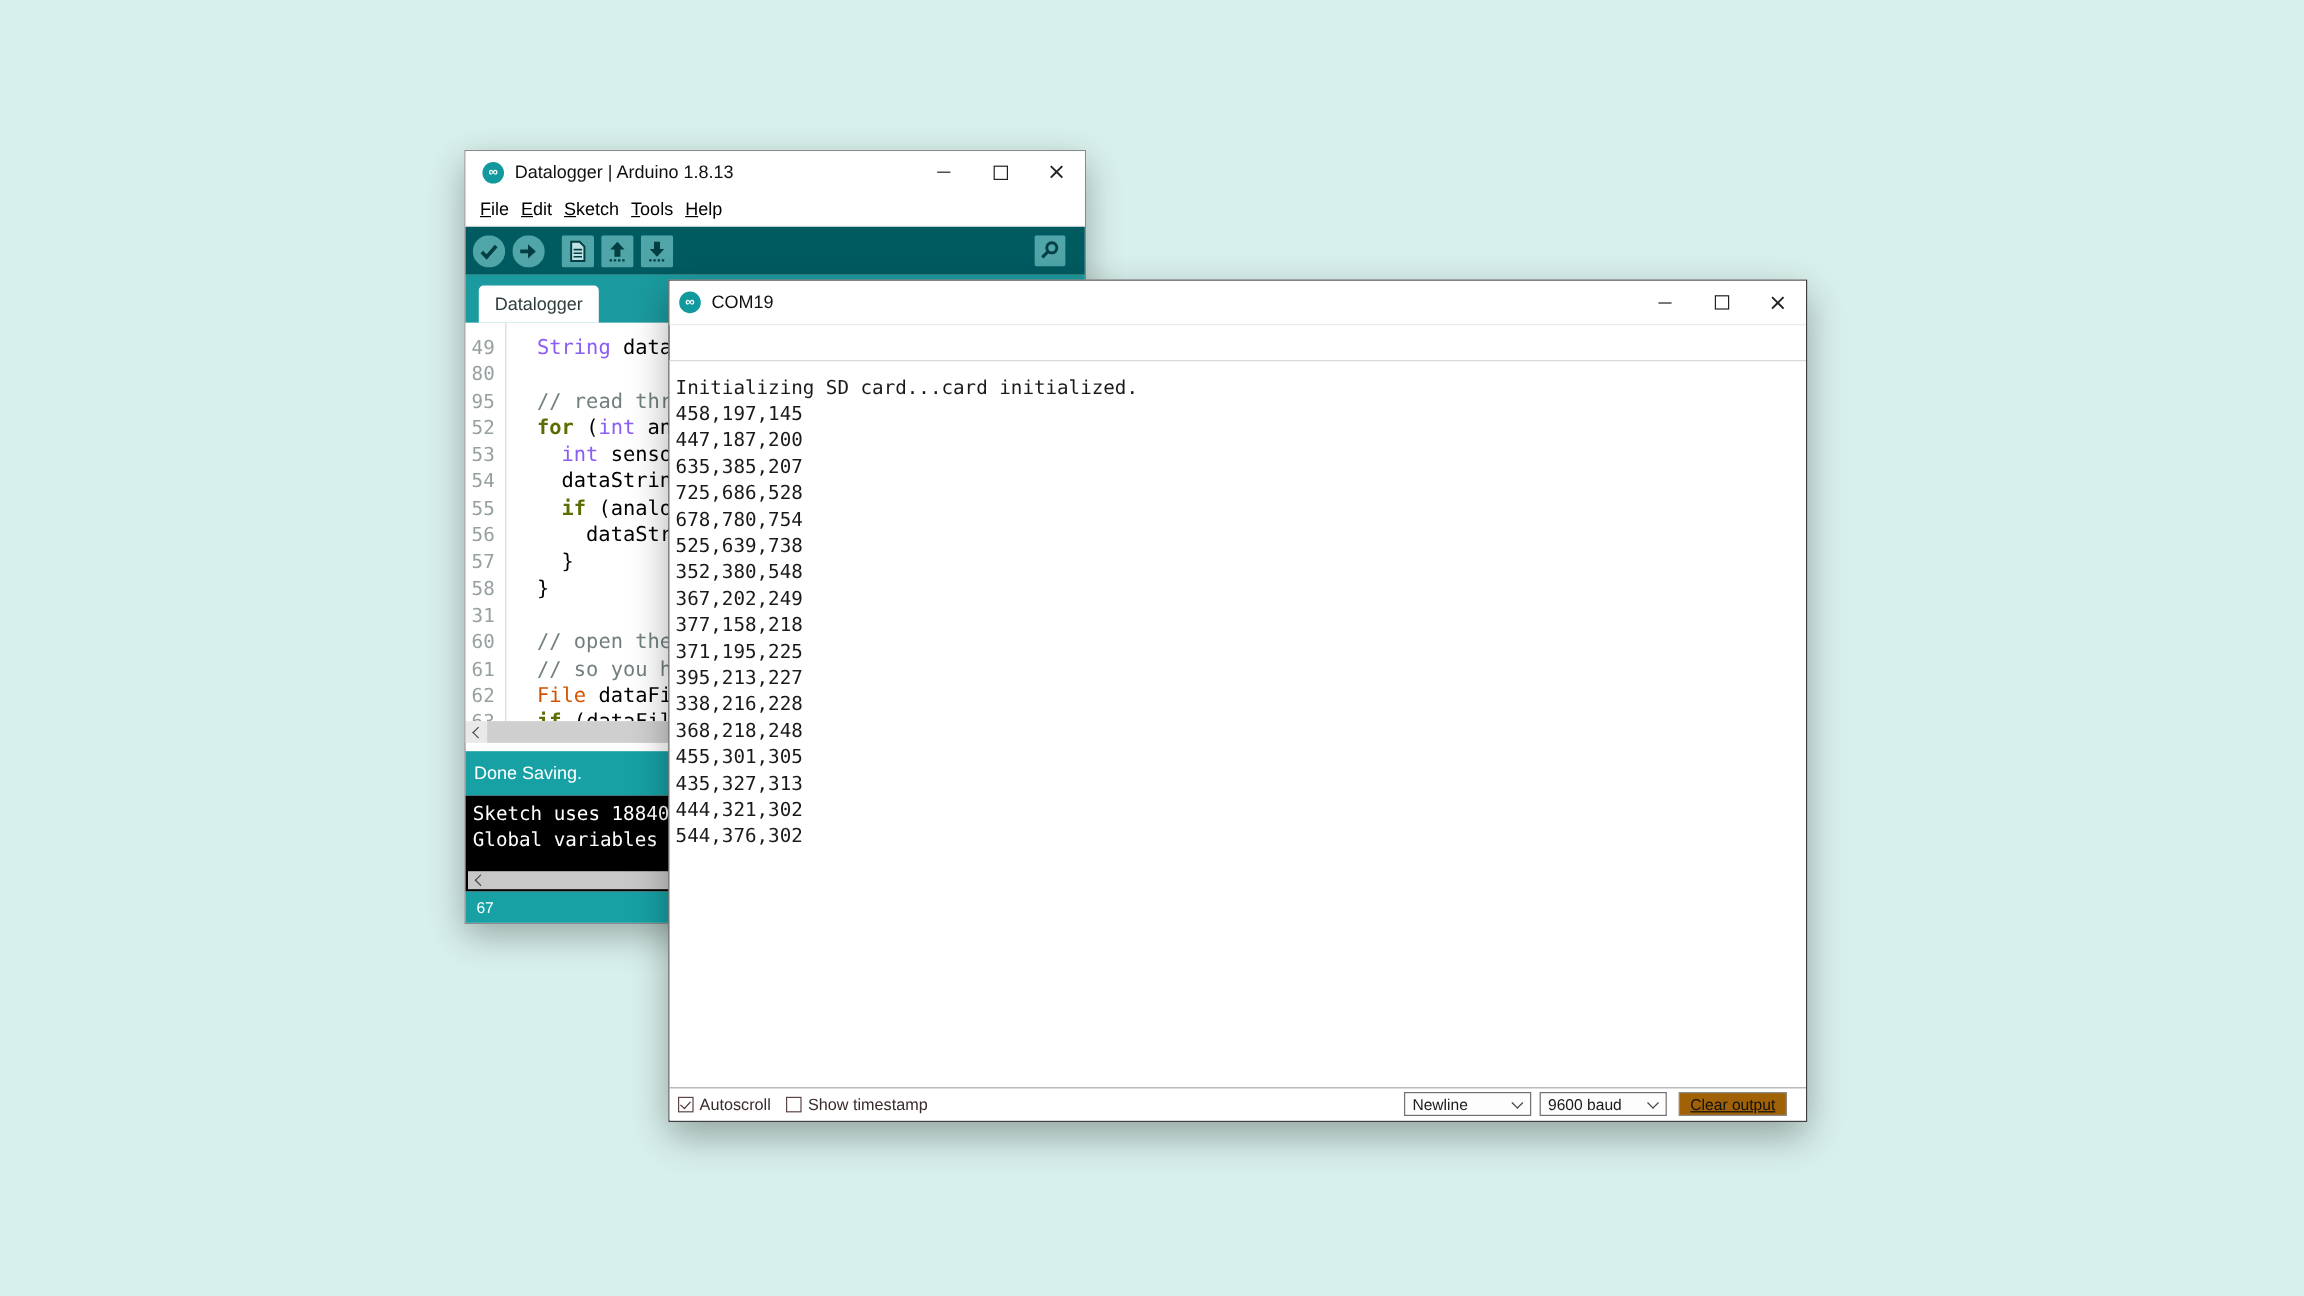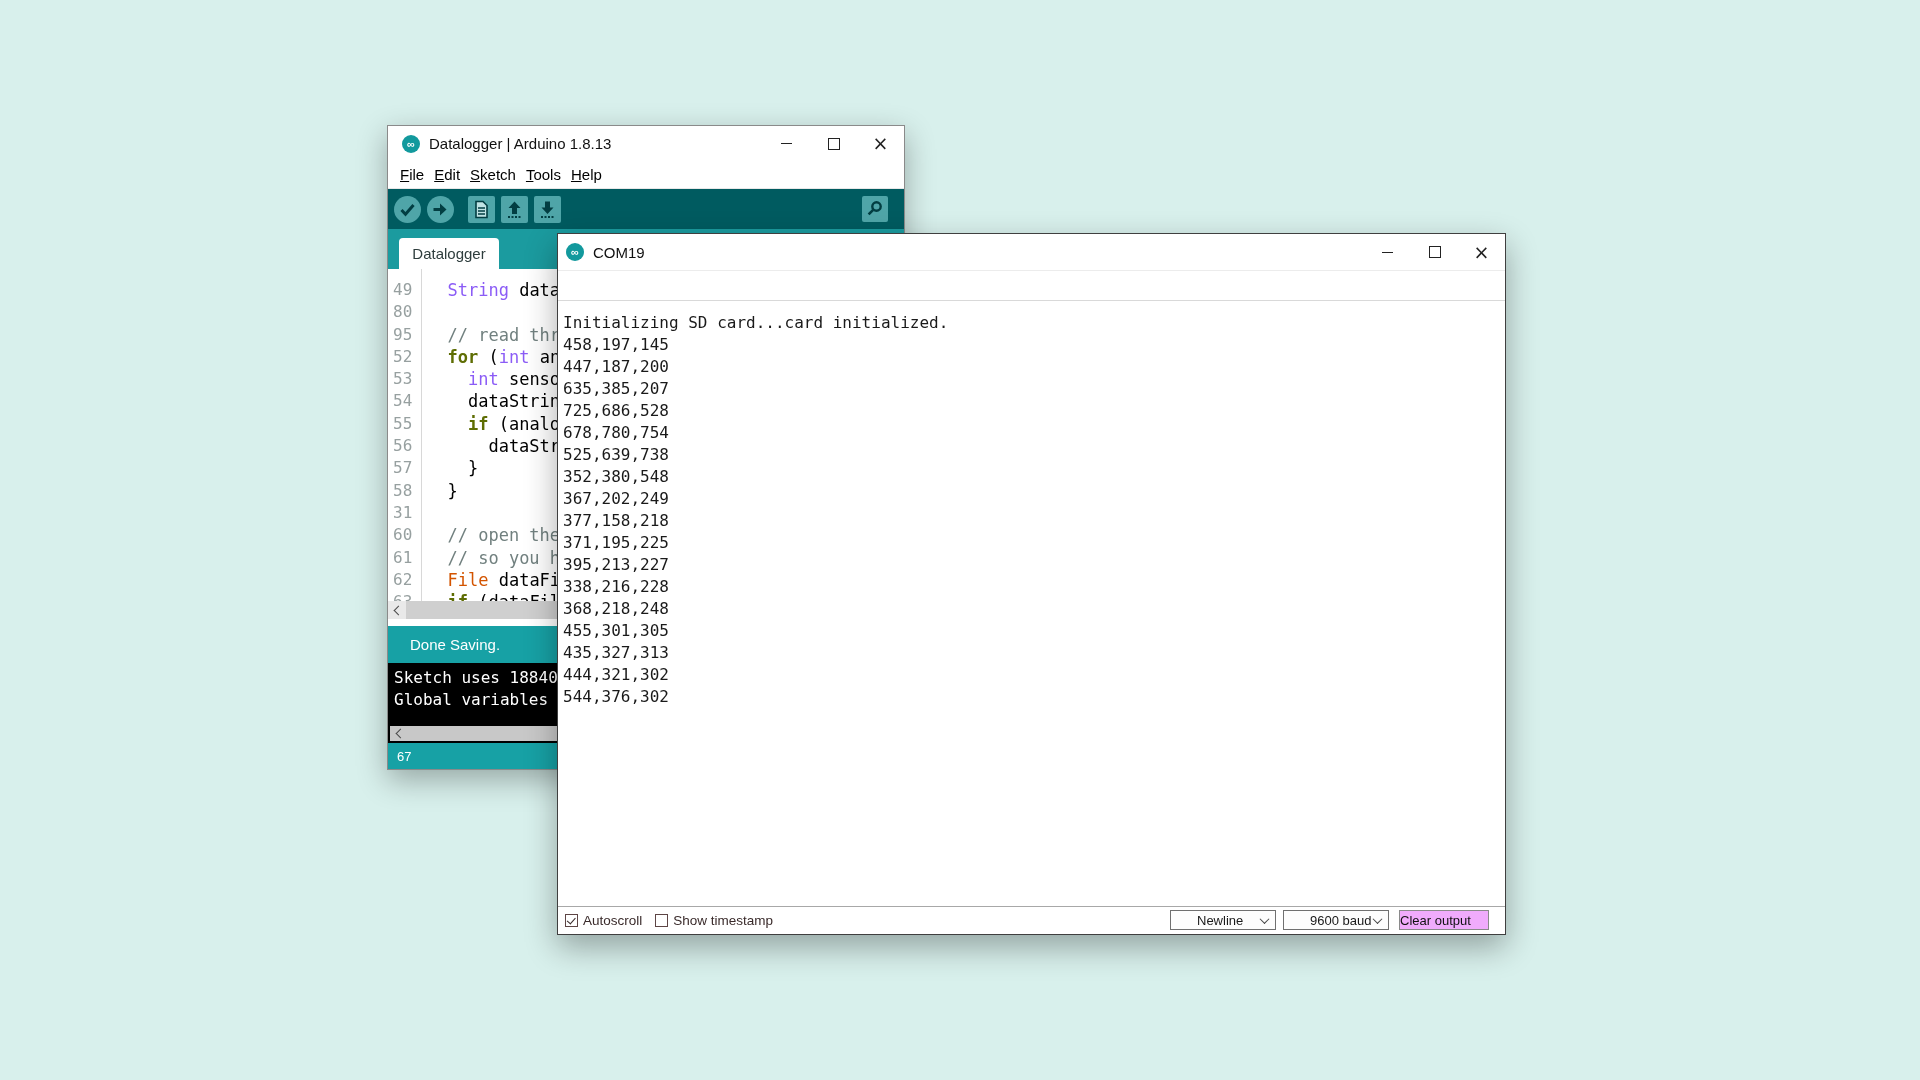"Done Saving." .status-text { margin-left: 22px -> 7px }
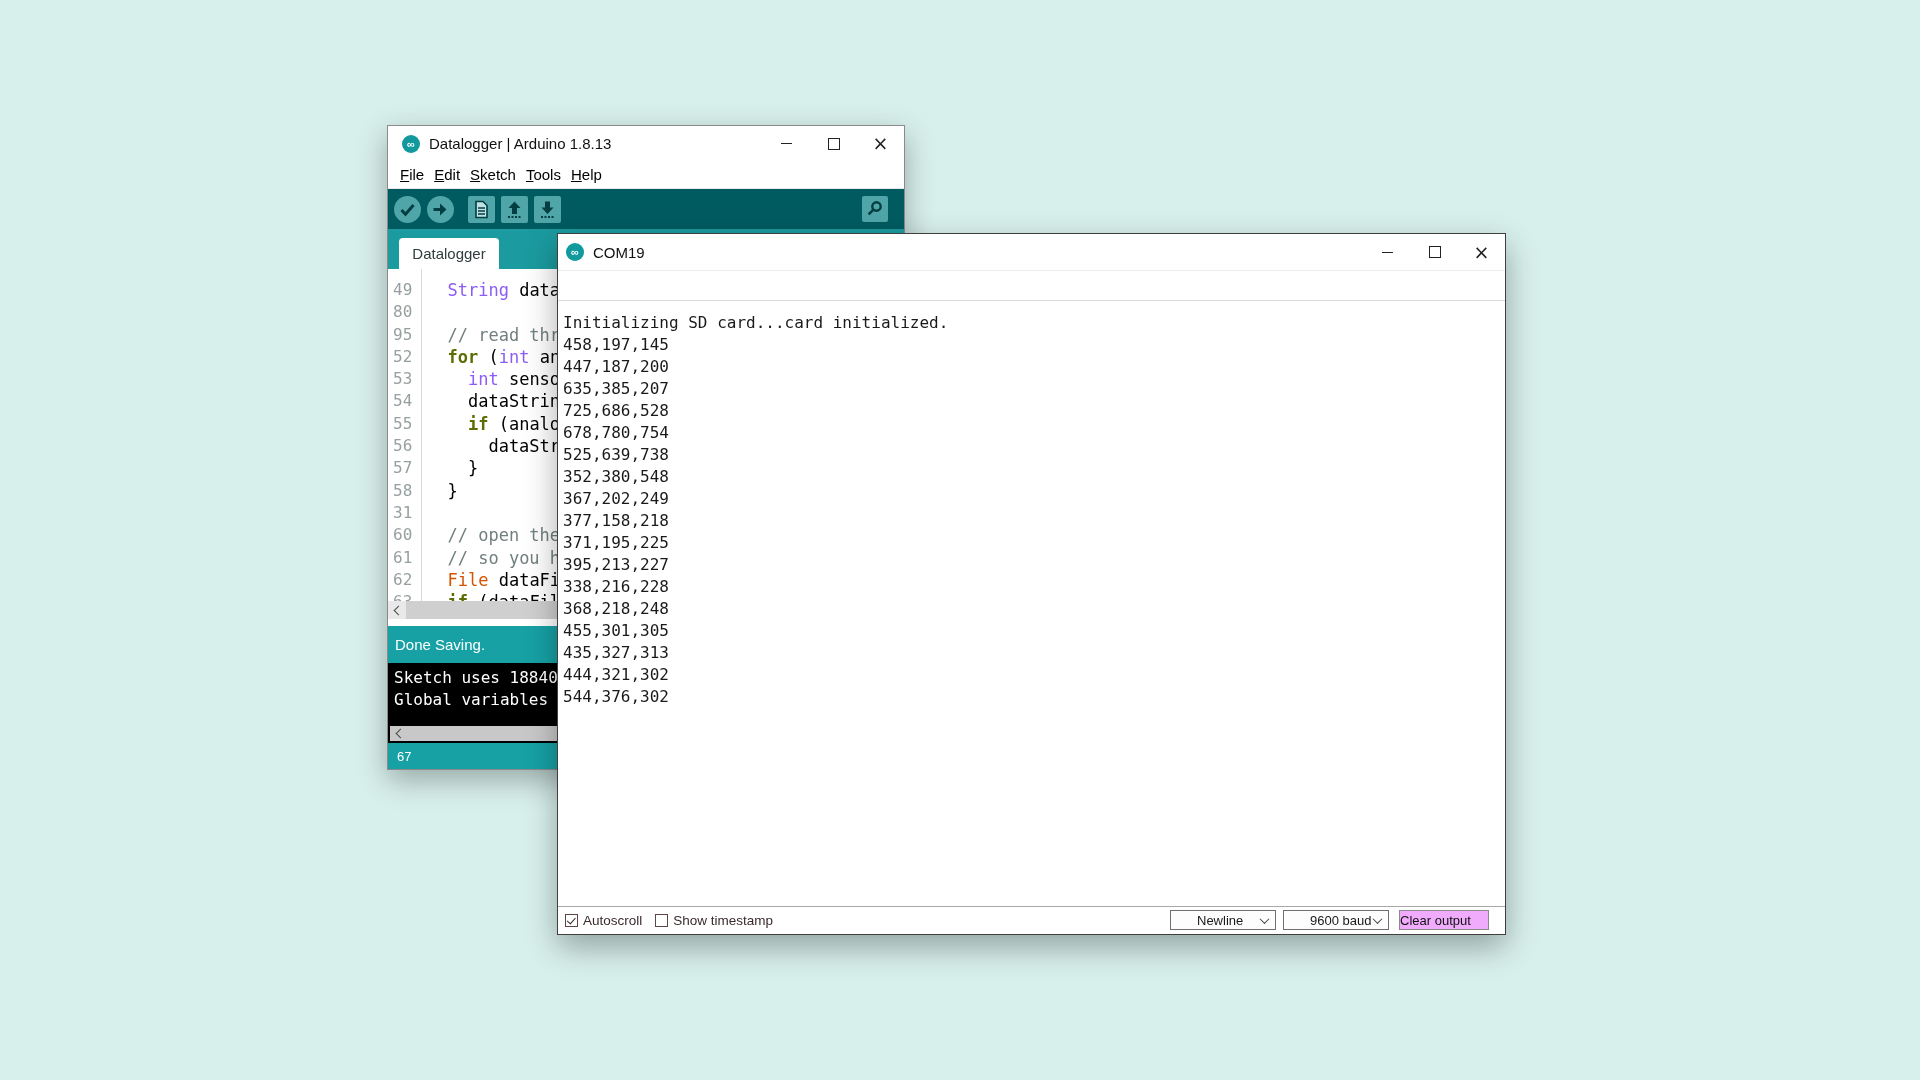"Newline" .select { padding-left: 20px -> none }
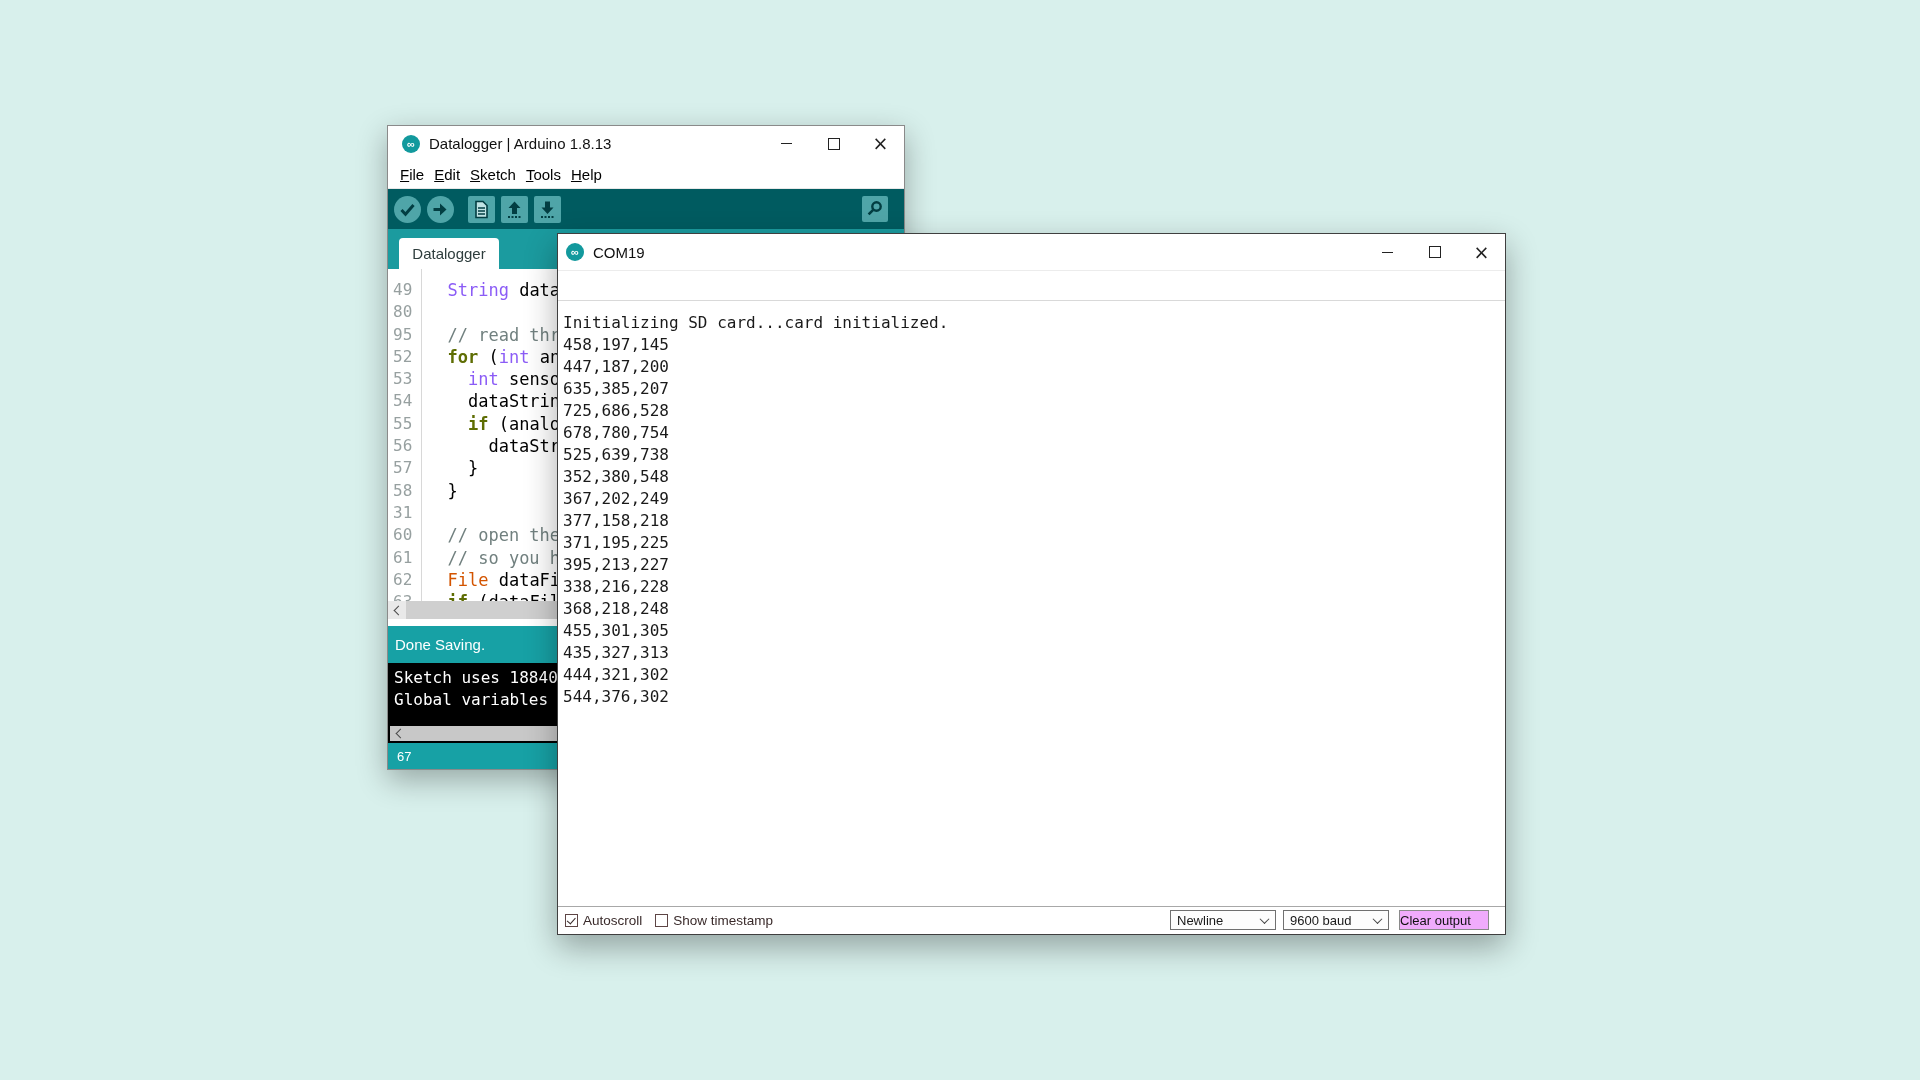"Clear output" .clear-btn { background: #f0abfc -> #a16207; justify-content: flex-start -> center; text-decoration: none -> underline }
